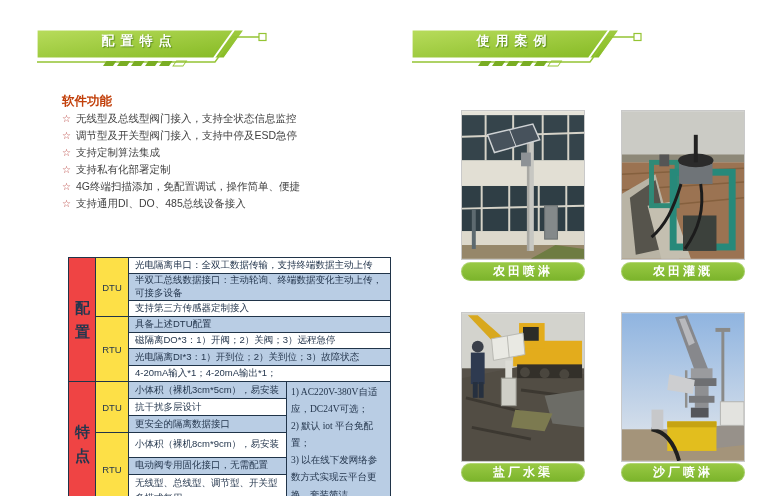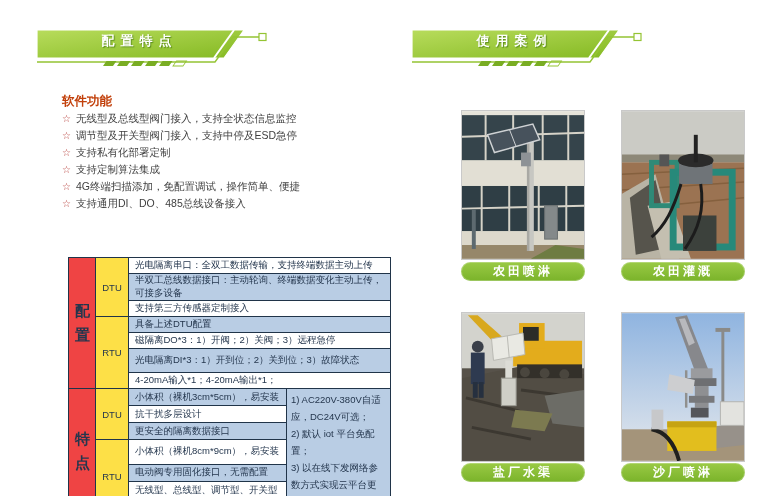"☆ 支持私有化部署定制" div.sw-item { order: before "☆ 支持定制算法集成" -> after "☆ 支持定制算法集成" }
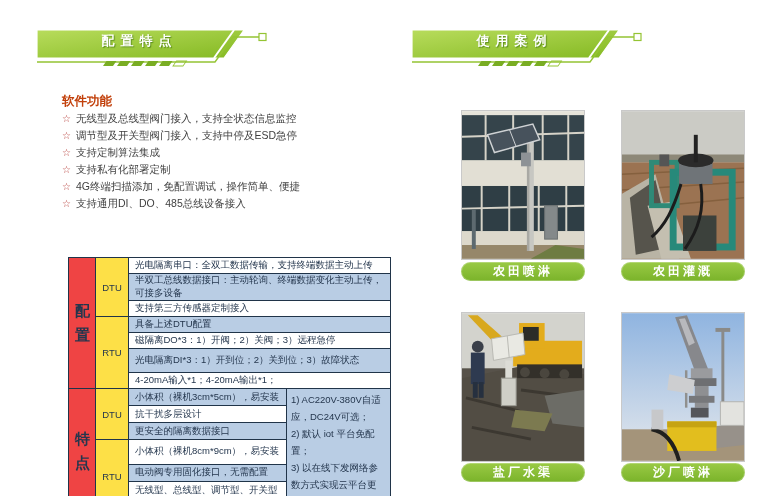"光电隔离DI*3：1）开到位；2）关到位；3）故障状态" tr { height: 24px -> 17px }
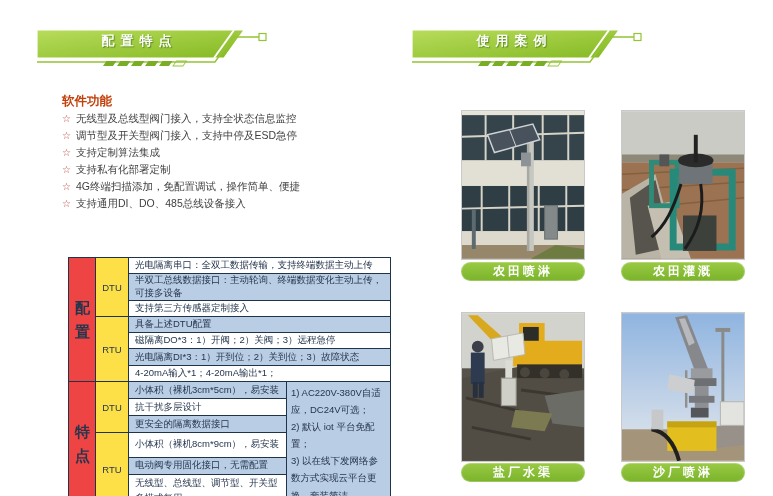"1) AC220V-380V自适应，DC24V可选；" table.spec td.notes div { font-family: none -> Liberation Serif, serif }
